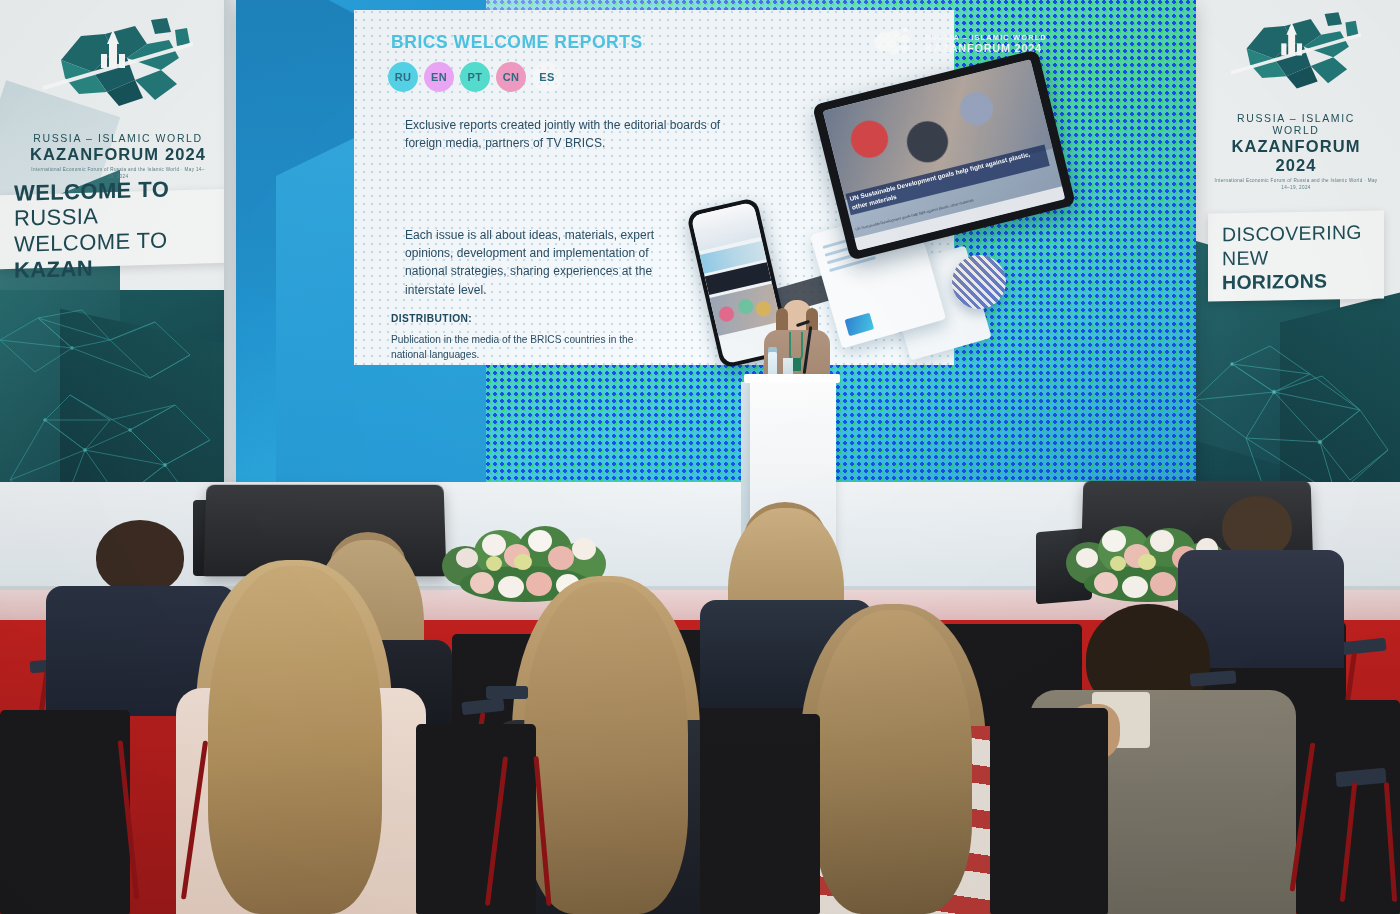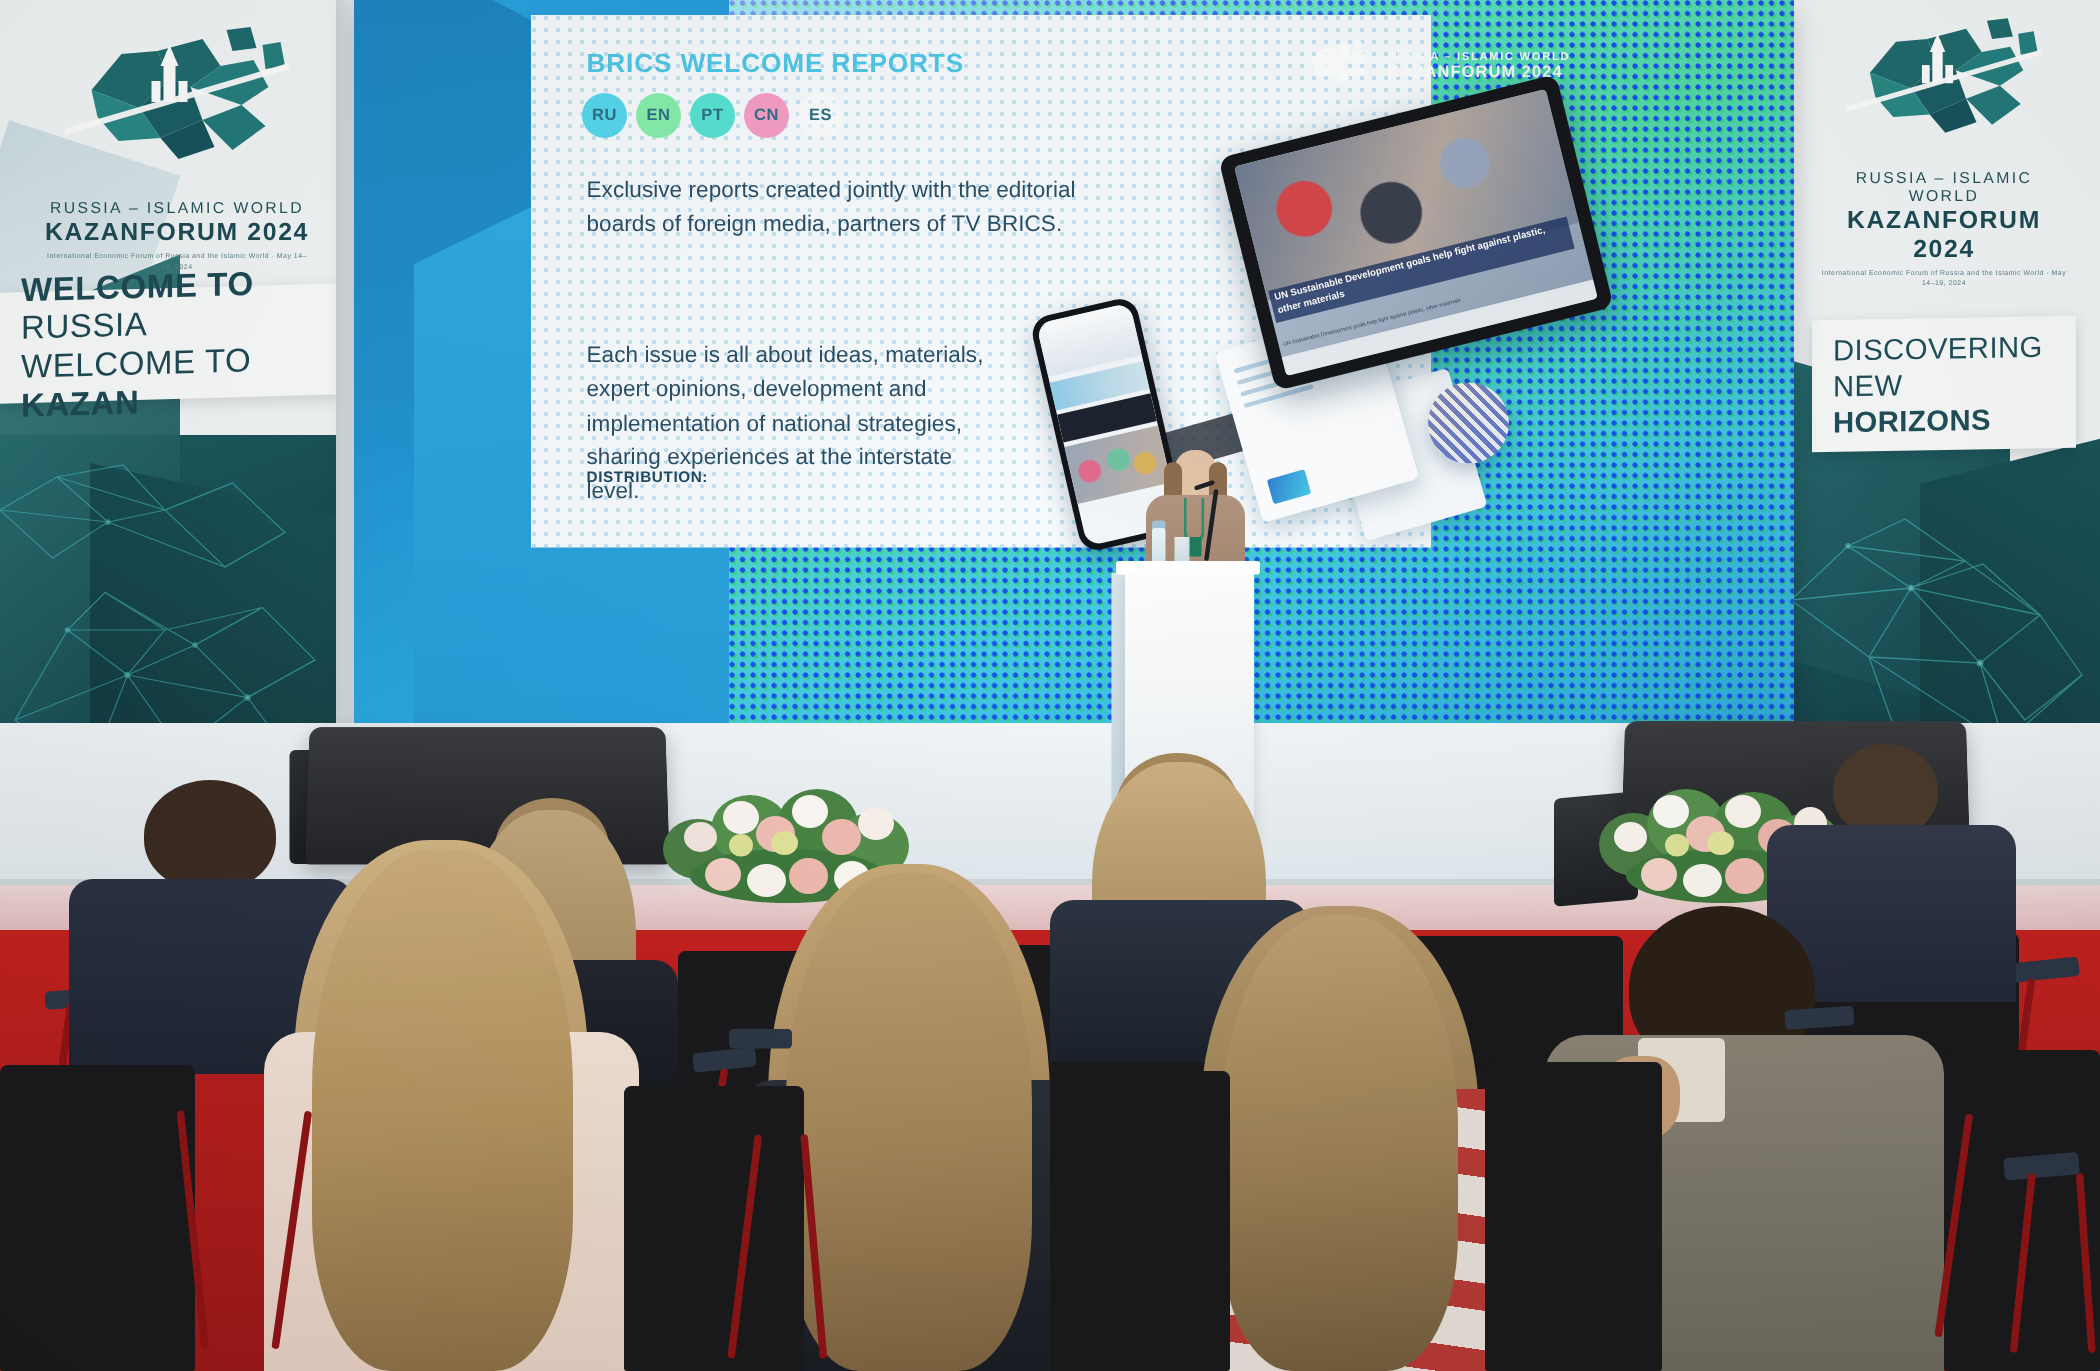"EN" div.badge { background: #86efac -> #f0abfc }
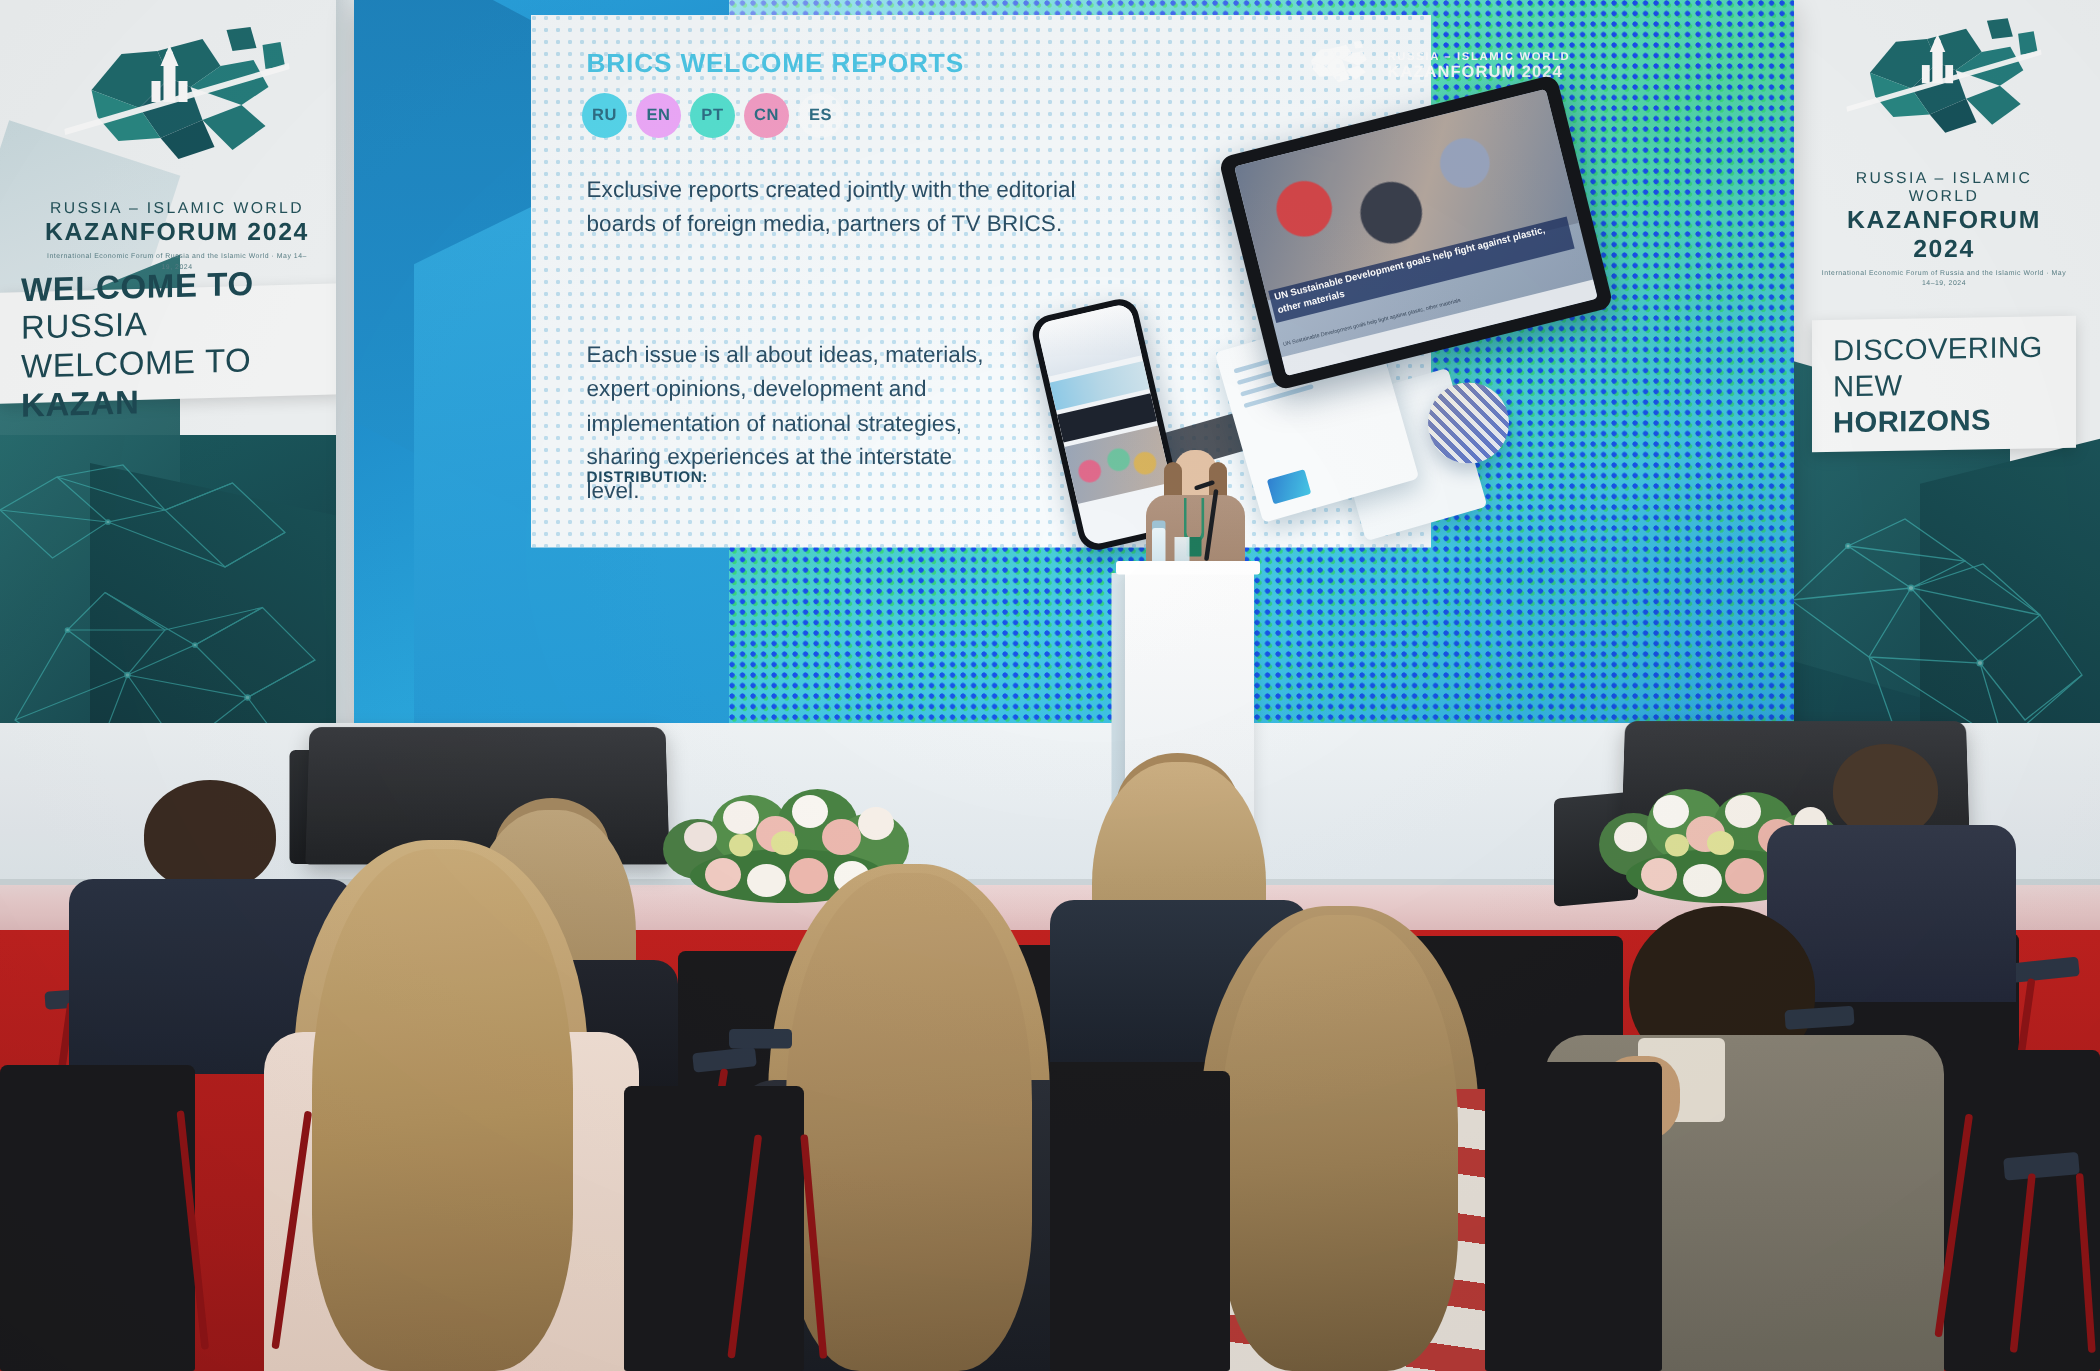"Exclusive reports created jointly with" .slide-para { font-size: 15px -> 12px; left: 155px -> 169px }
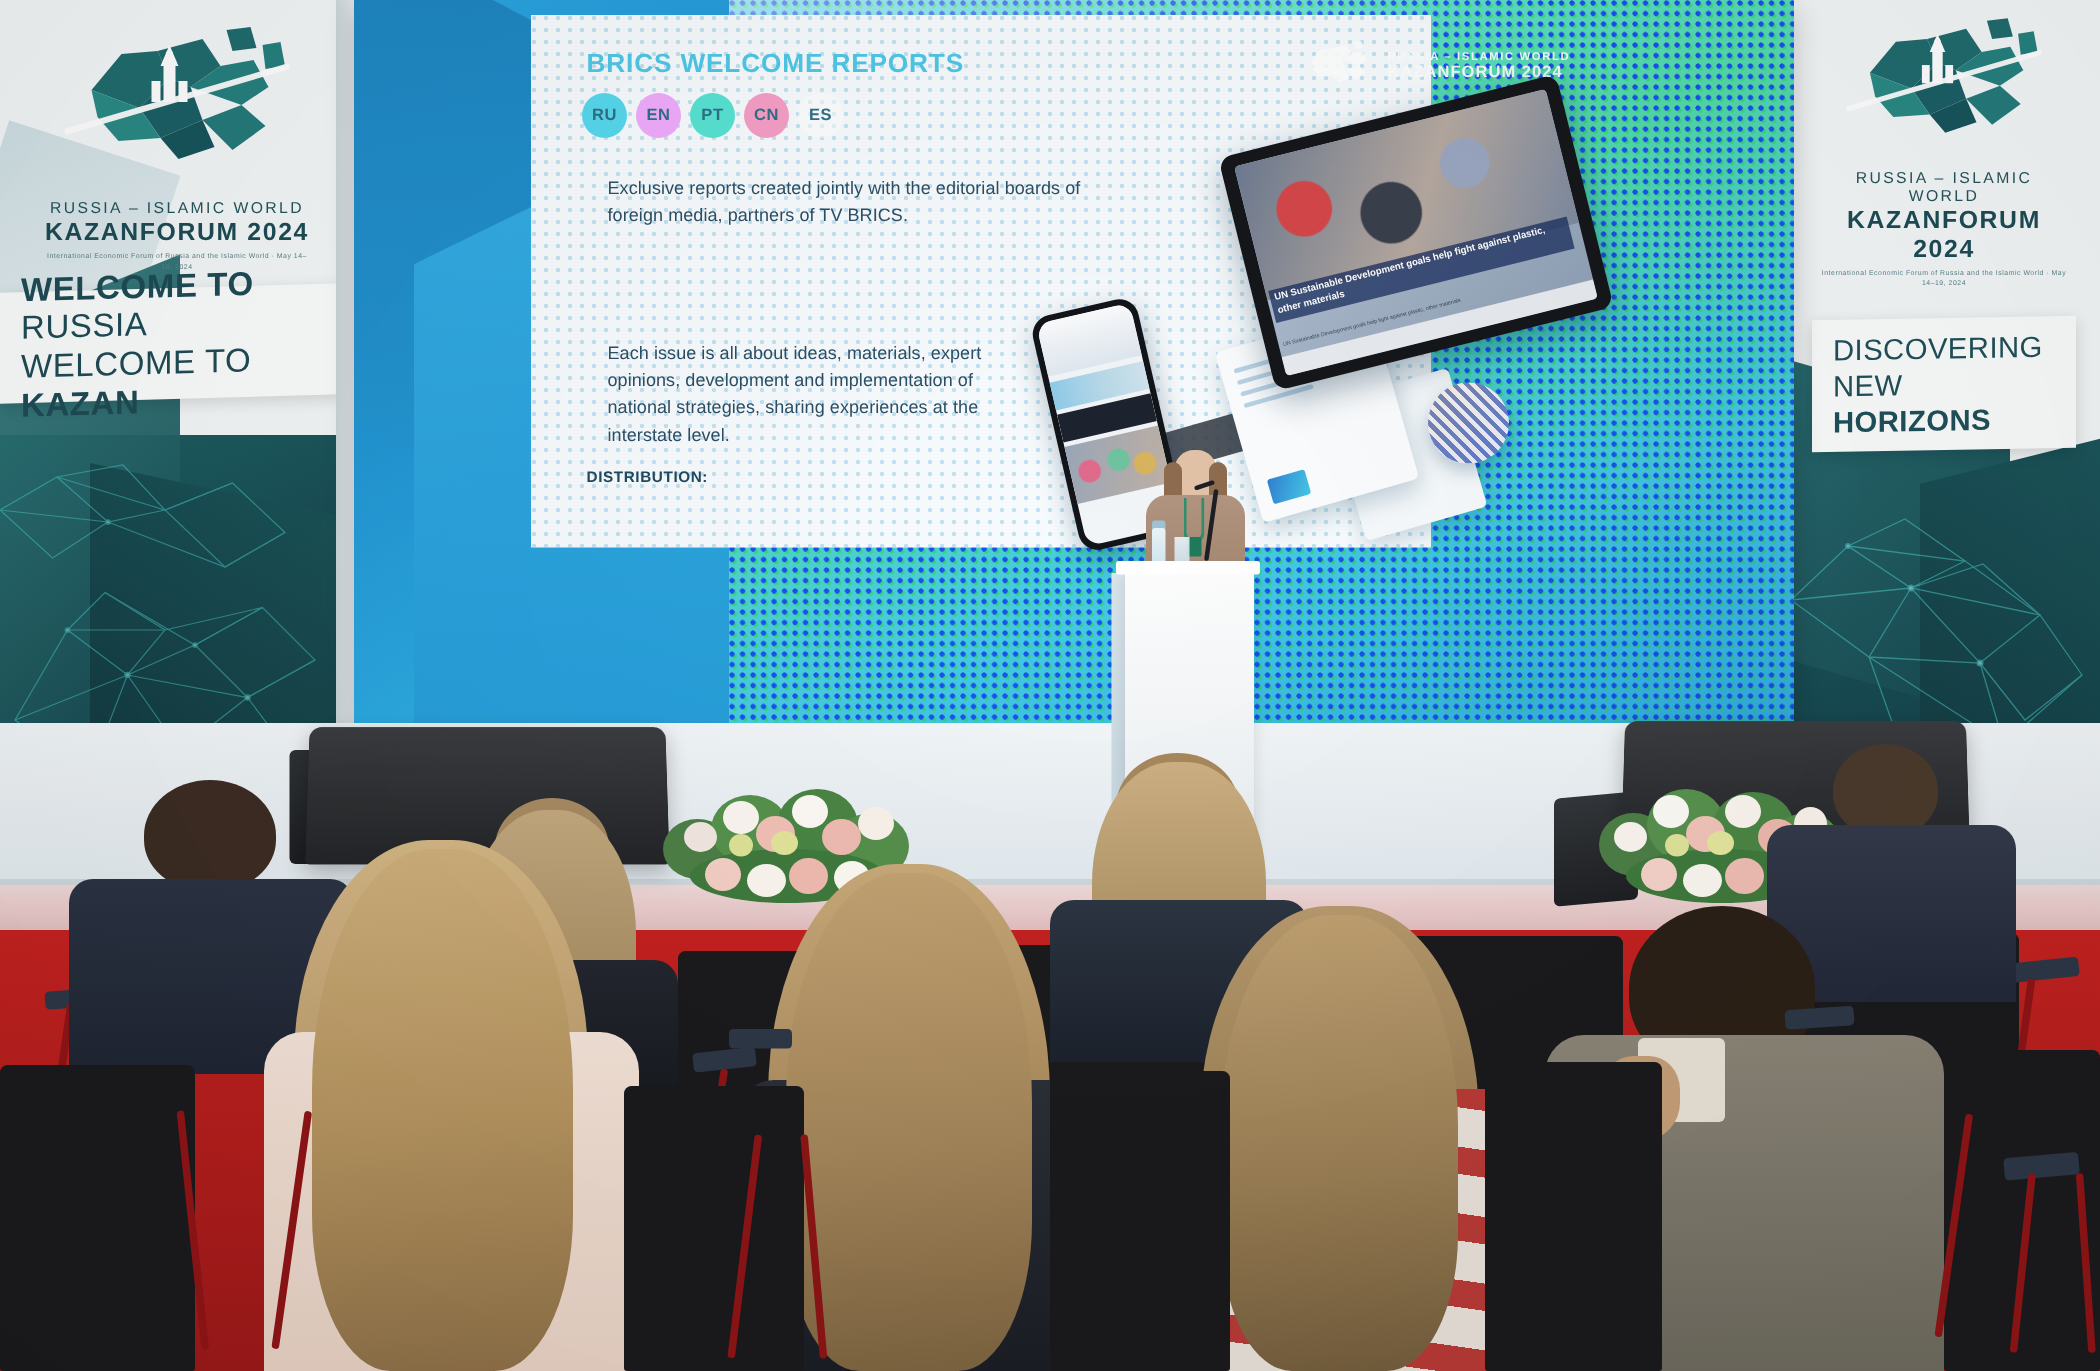"Publication in the media of" div.dist-b { html: none -> <div>Publication in the media of the BRICS countries in the national languages.</div> }
